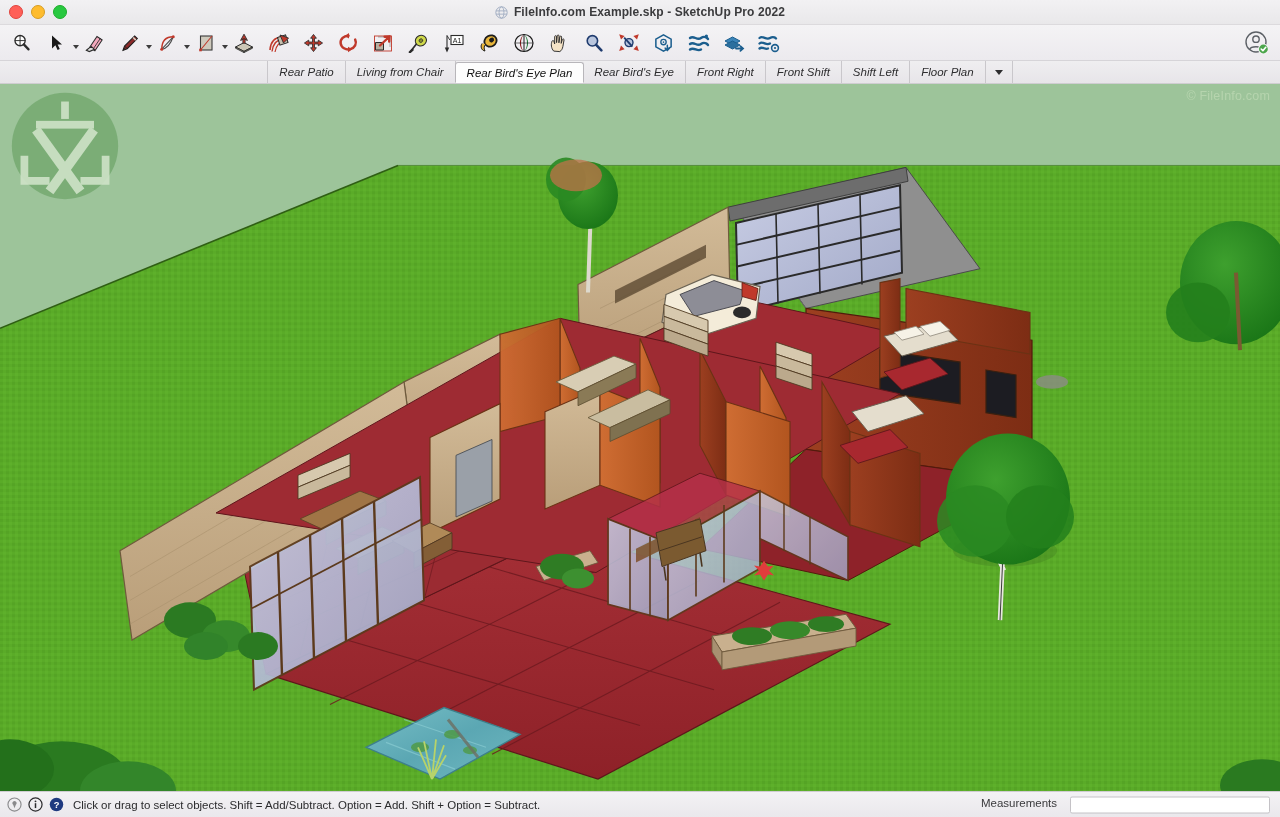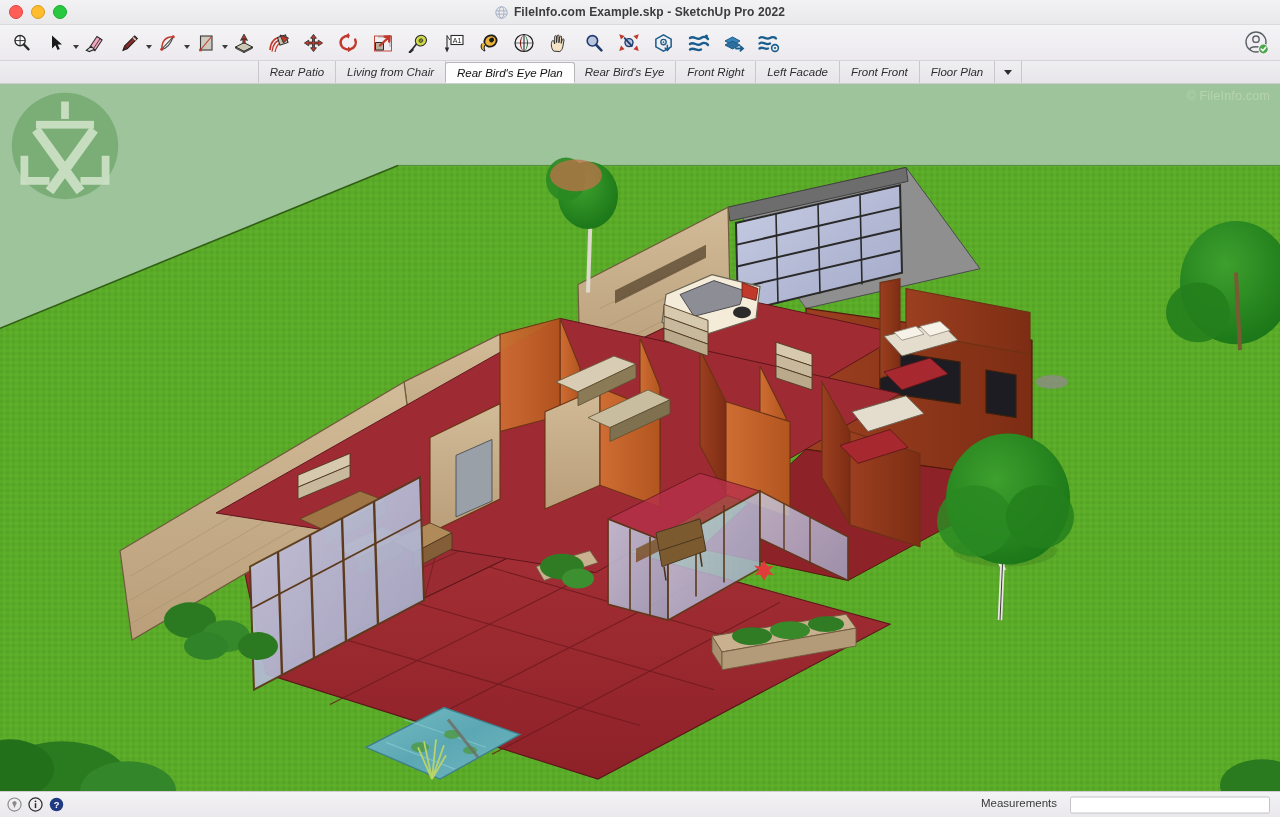"Left Facade" span { text: Left Facade -> Front Shift }
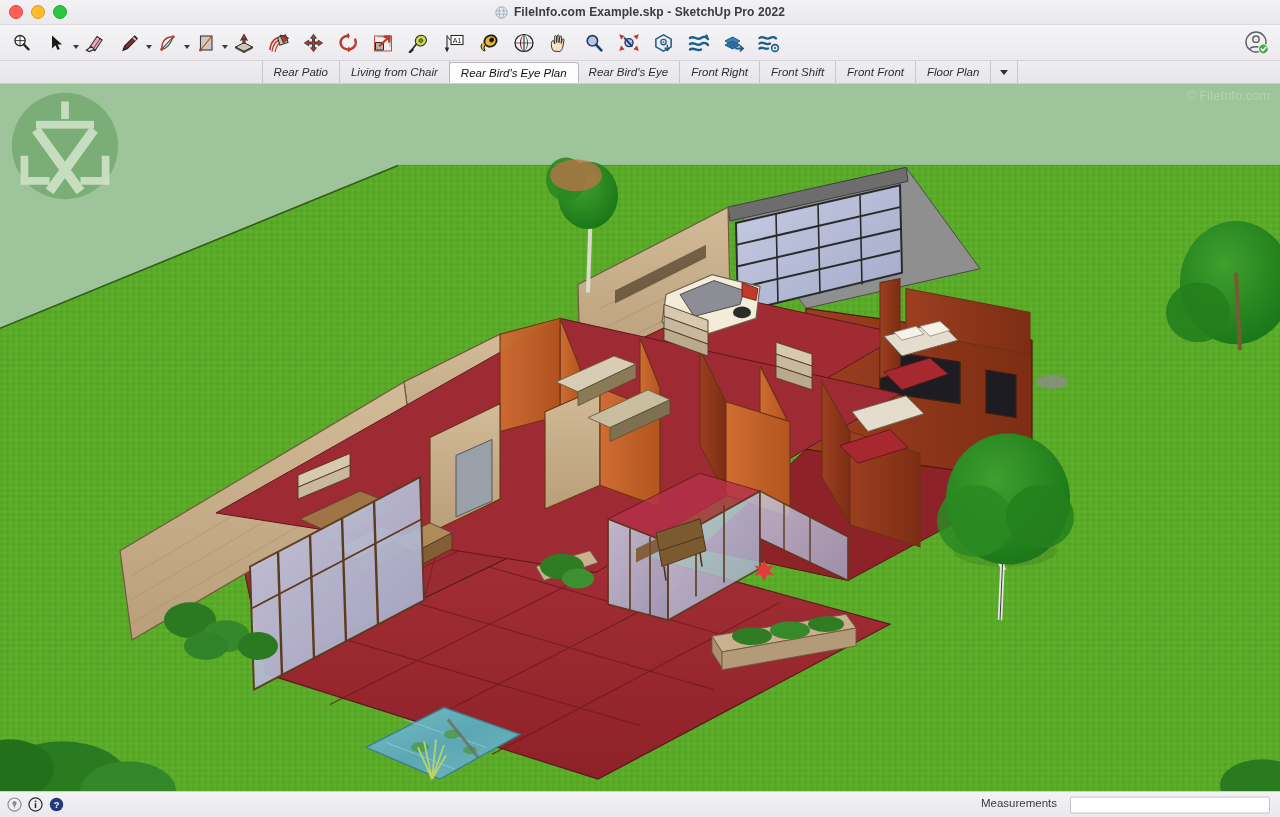"Front Front" span { text: Front Front -> Shift Left }
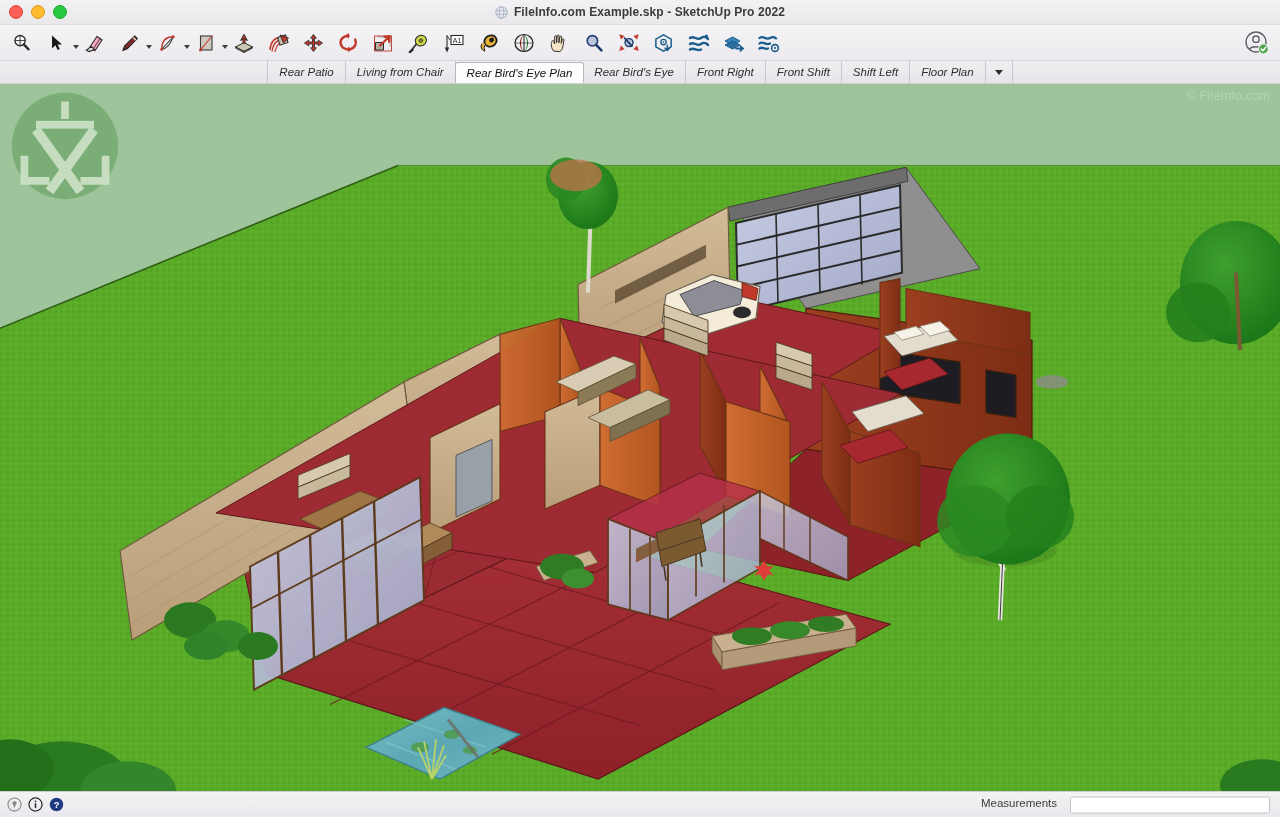"Click or drag to select" div.status-text { html: none -> <div>Click or drag to select objects. Shift = Add/Subtract. Option = Add. Shift + Option = Subtract.</div> }
